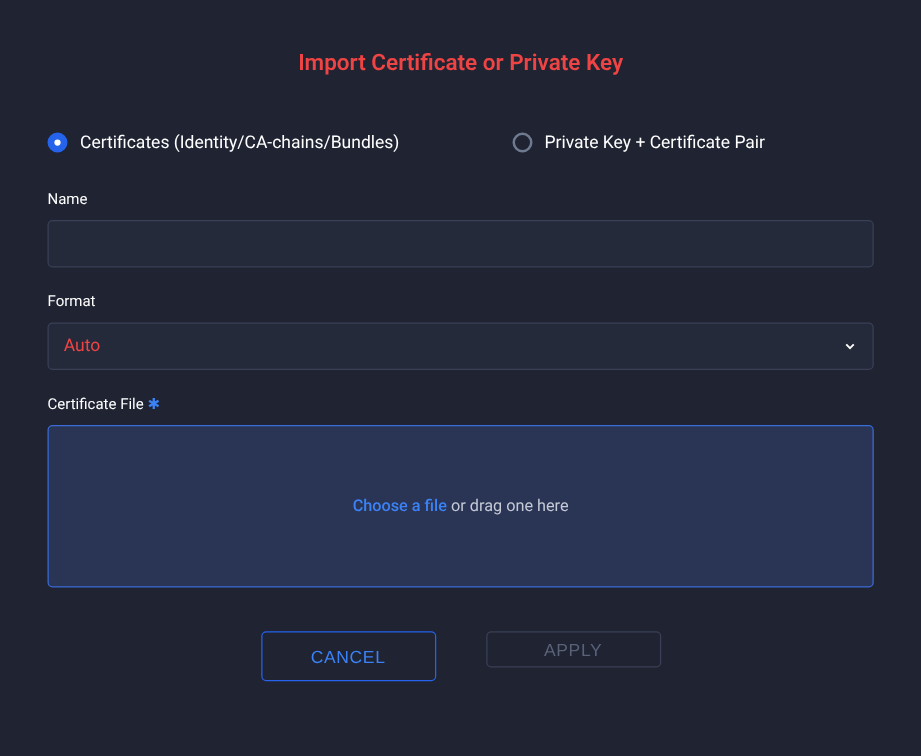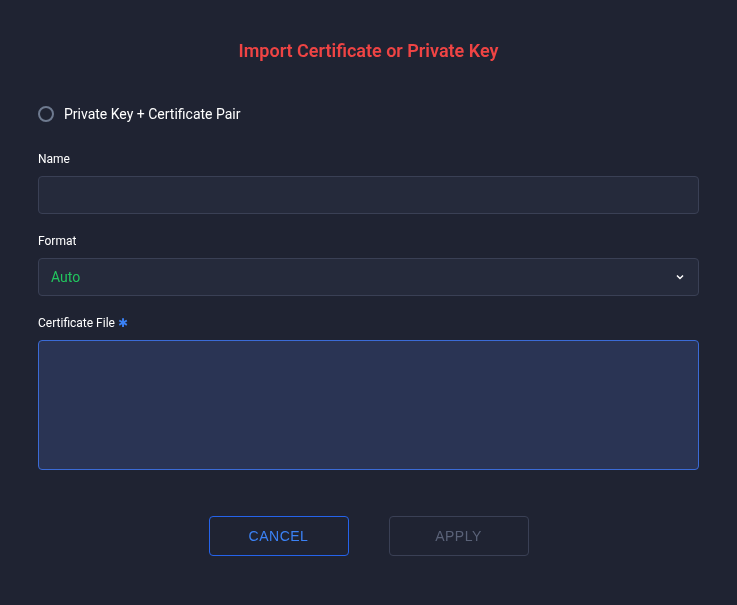"Certificates" div.radio-option { html: none -> <div> <span></span> <span>Certificates (Identity/CA-chains/Bundles)</span> </div> }
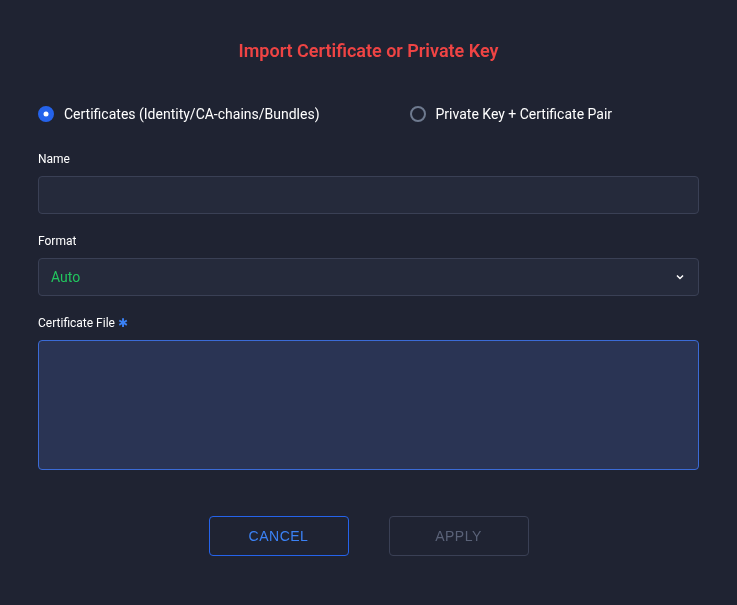"Auto" .select-input { color: #22c55e -> #ef4444 }
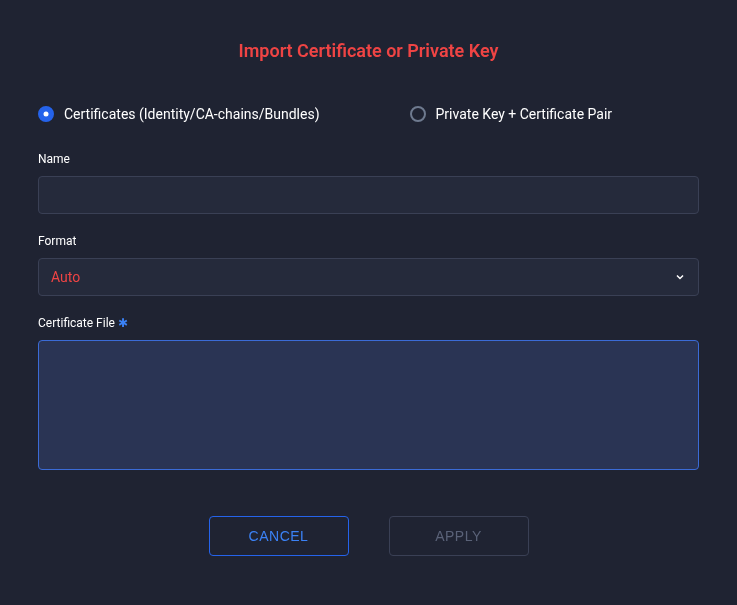"Choose a file or drag" div.dropzone-text { html: none -> <div> <span>Choose a file</span><span> or drag one here</span> </div> }
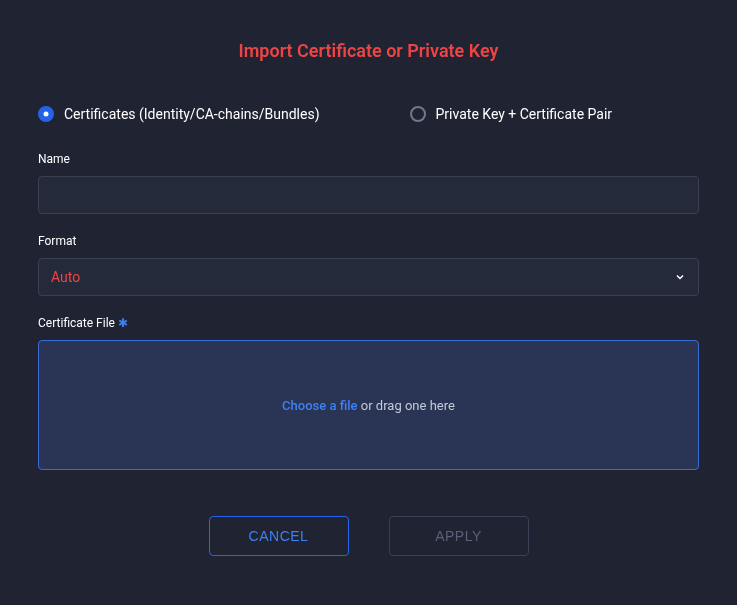"CANCEL" .footer-buttons { margin-top: 46px -> 35px }
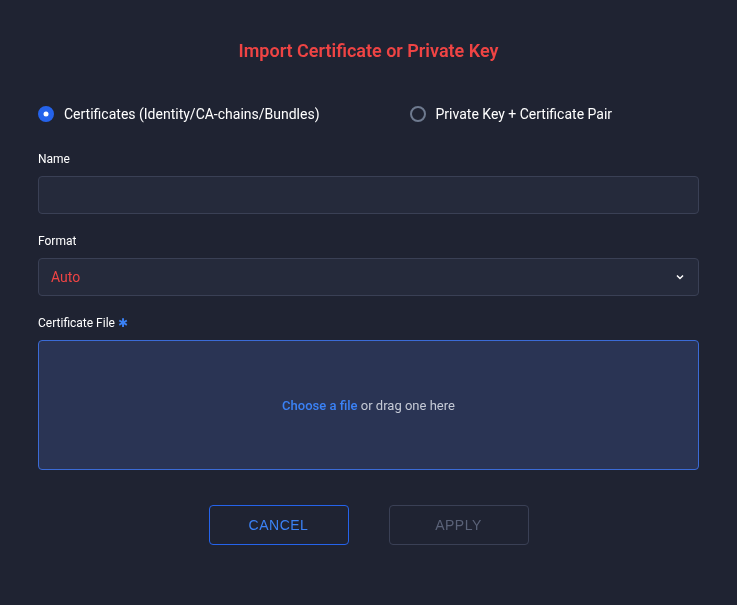"APPLY" .btn-apply { height: 40px -> 29px }
